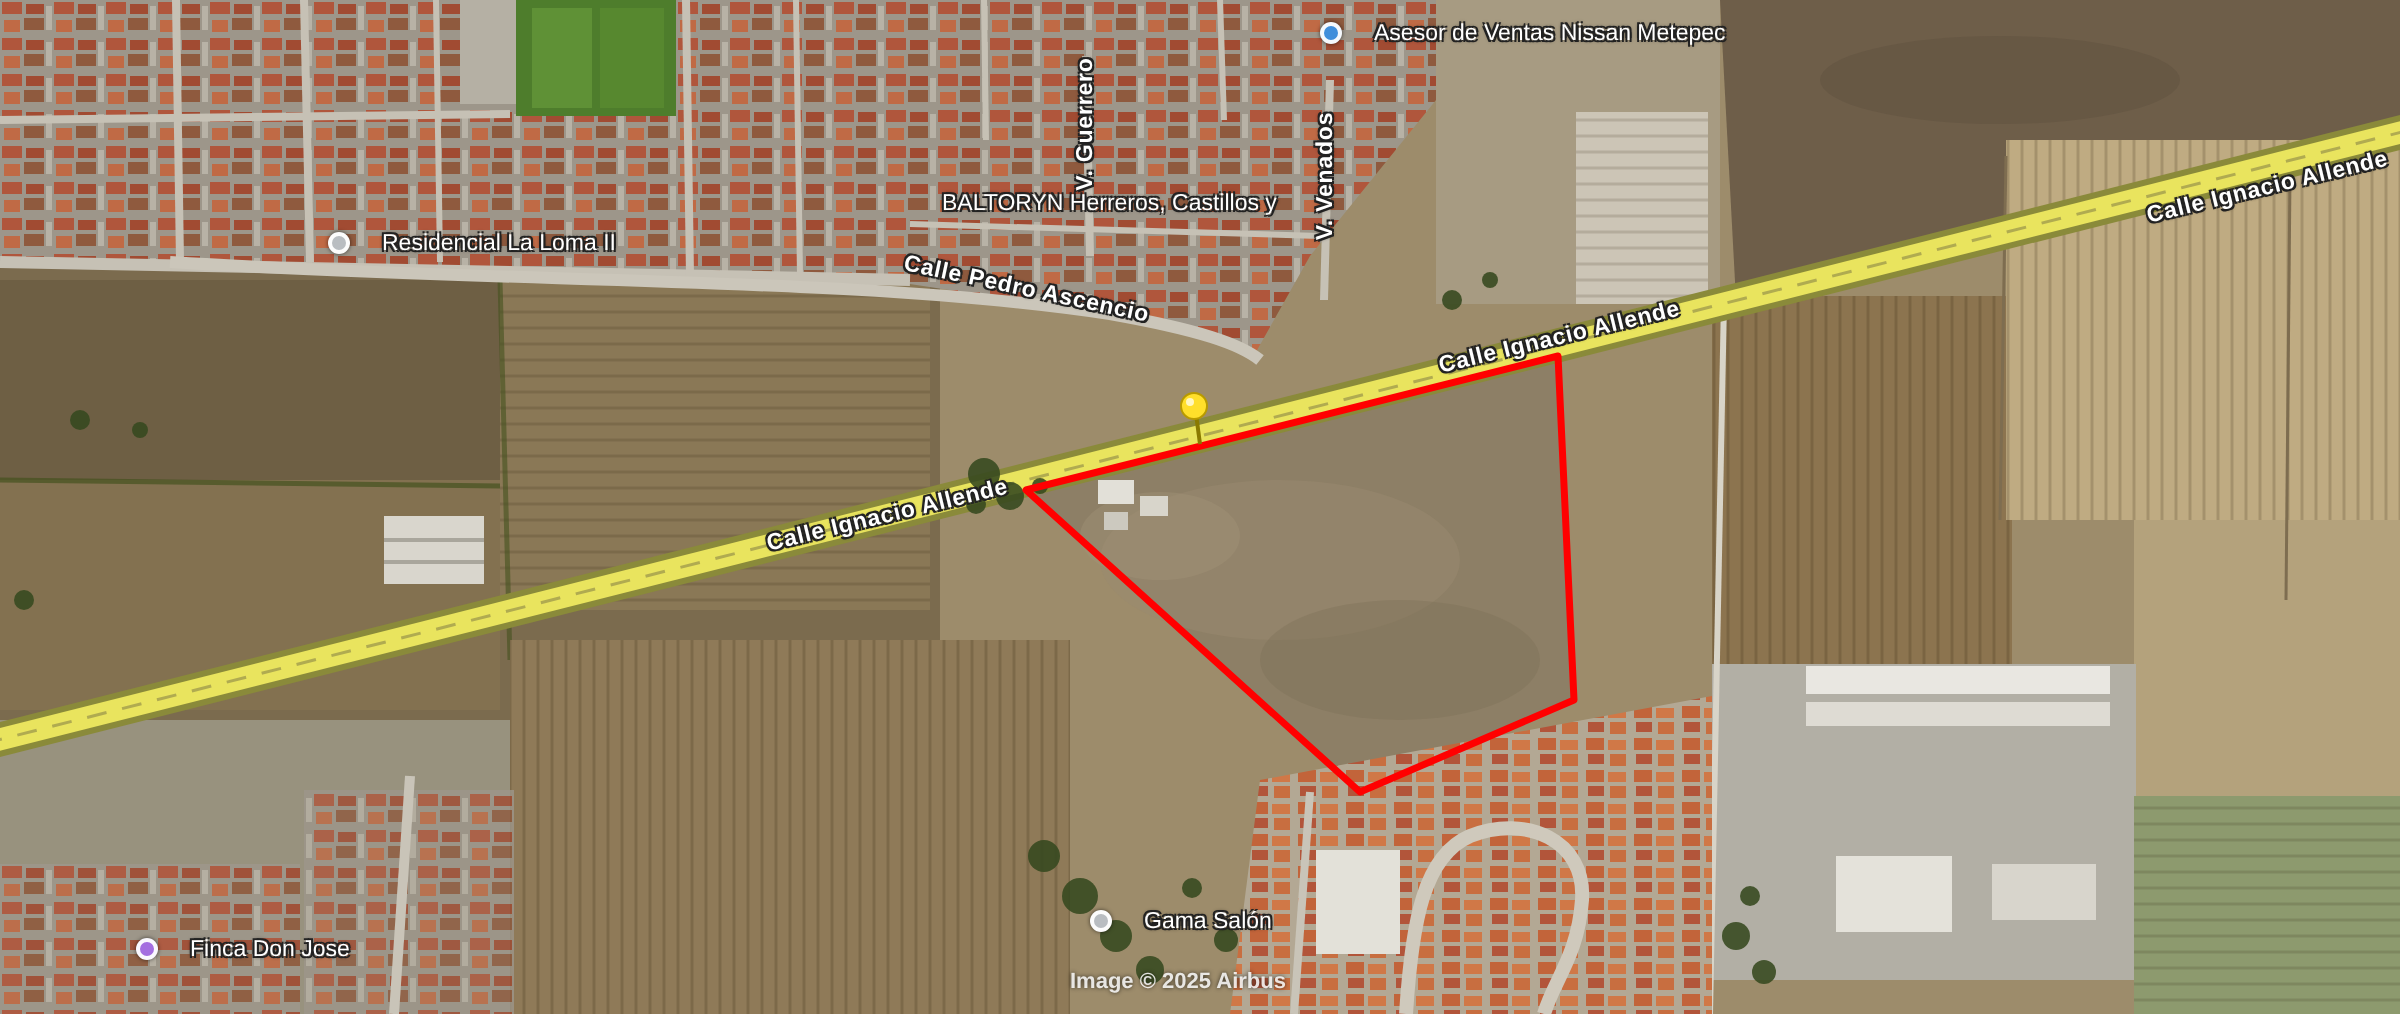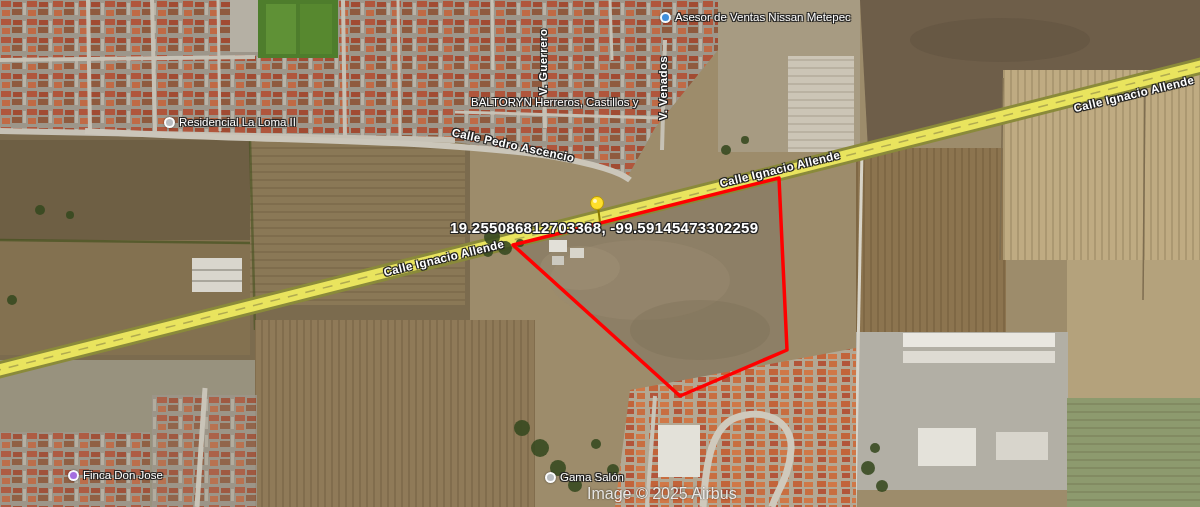"Asesor de Ventas Nissan Metepec" .place-label { align-items: flex-end -> flex-start; gap: 4px -> 16px }
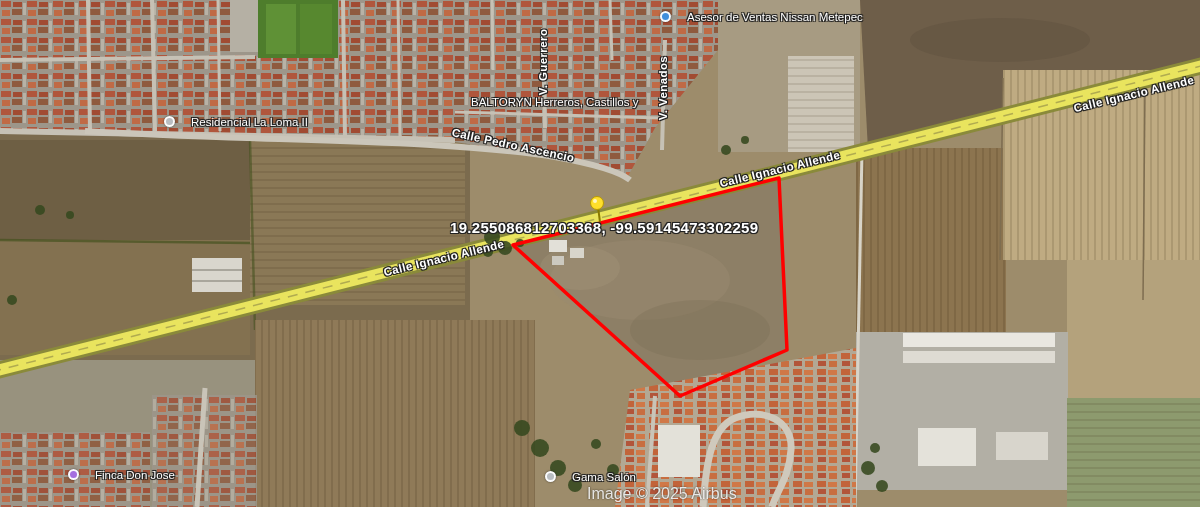"19.255086812703368, -99.59145473302259" div.overlay-label { html: <div>19.255086812703368, -99.59145473302259</div> -> none }
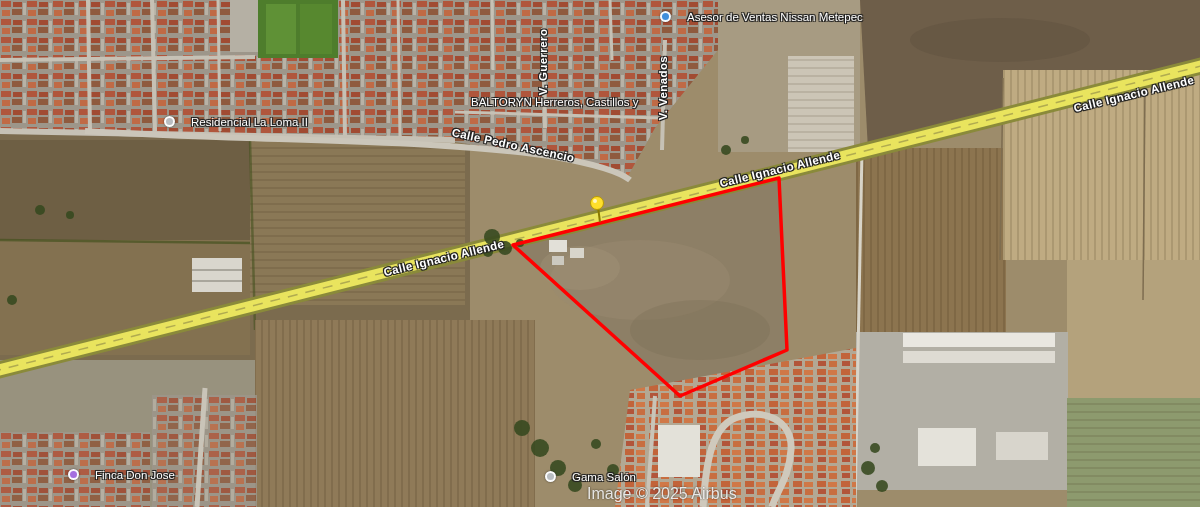"Gama Salón" .place-gama { margin-top: 16px -> none }
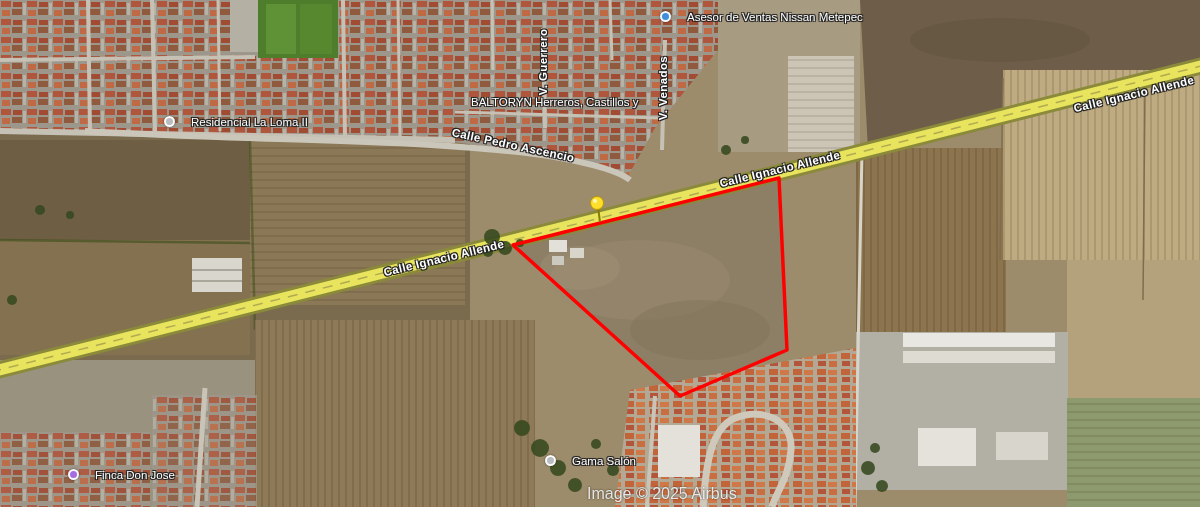"Image © 2025 Airbus" .watermark { font-size: 16px -> 11px; font-weight: normal -> bold; left: 587px -> 535px }
